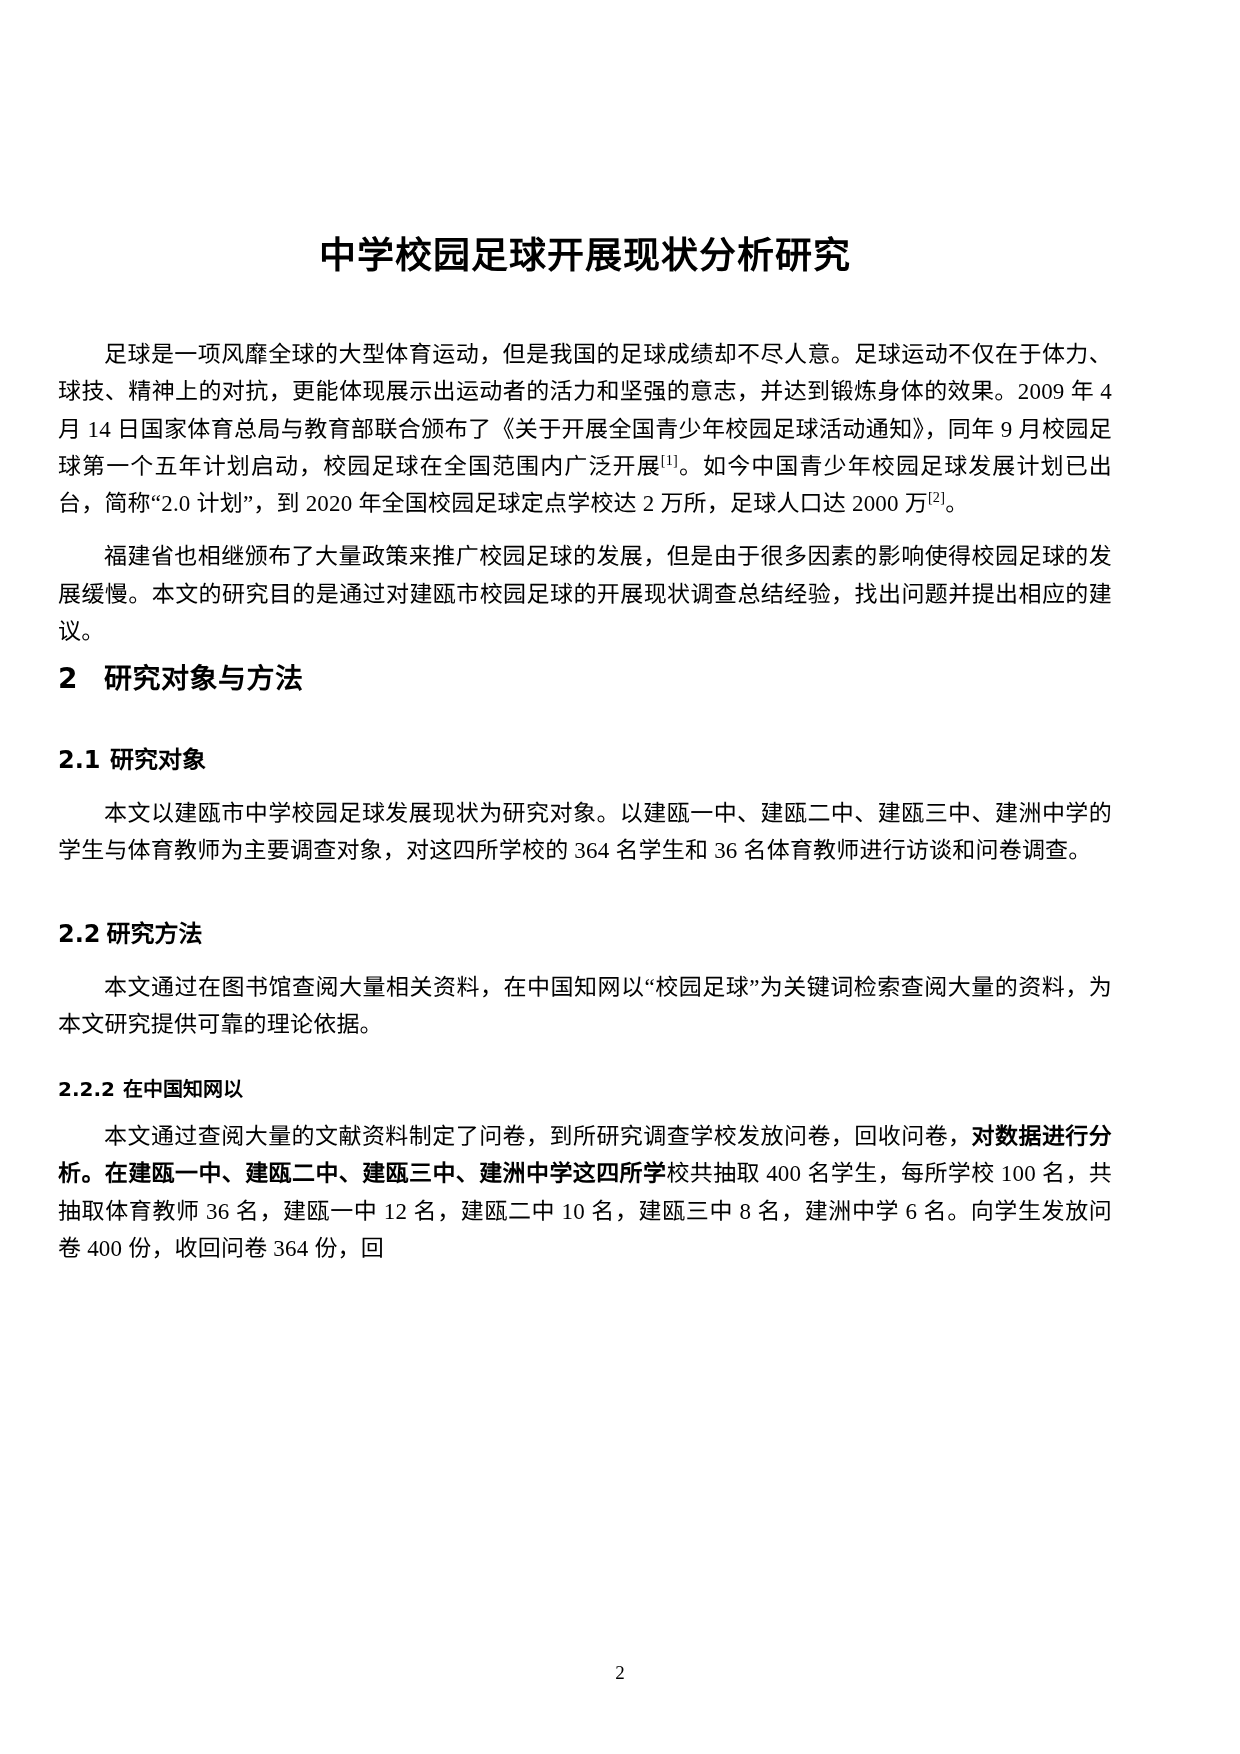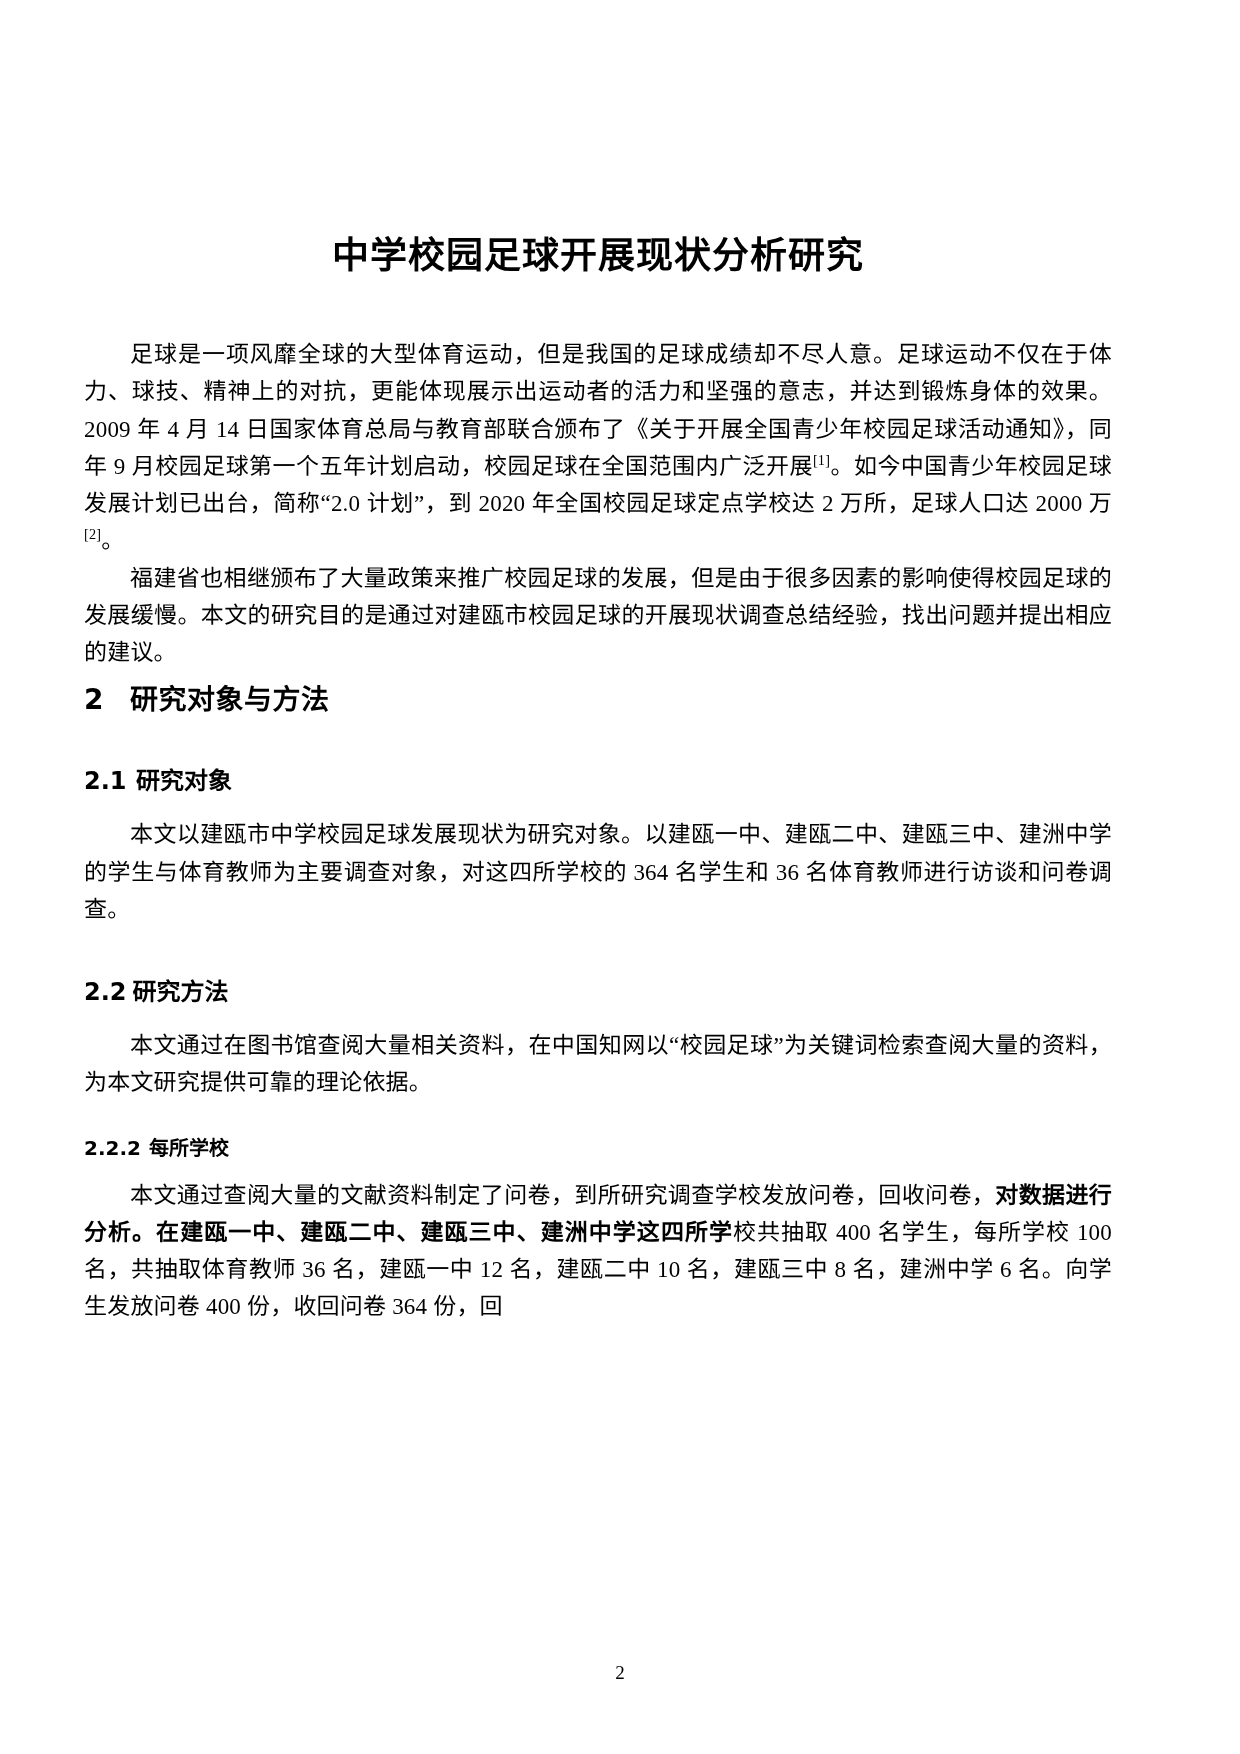"中学校园足球开展现状分析研究" .page { padding: 232px 128px 60px 84px -> 232px 128px 60px 58px }
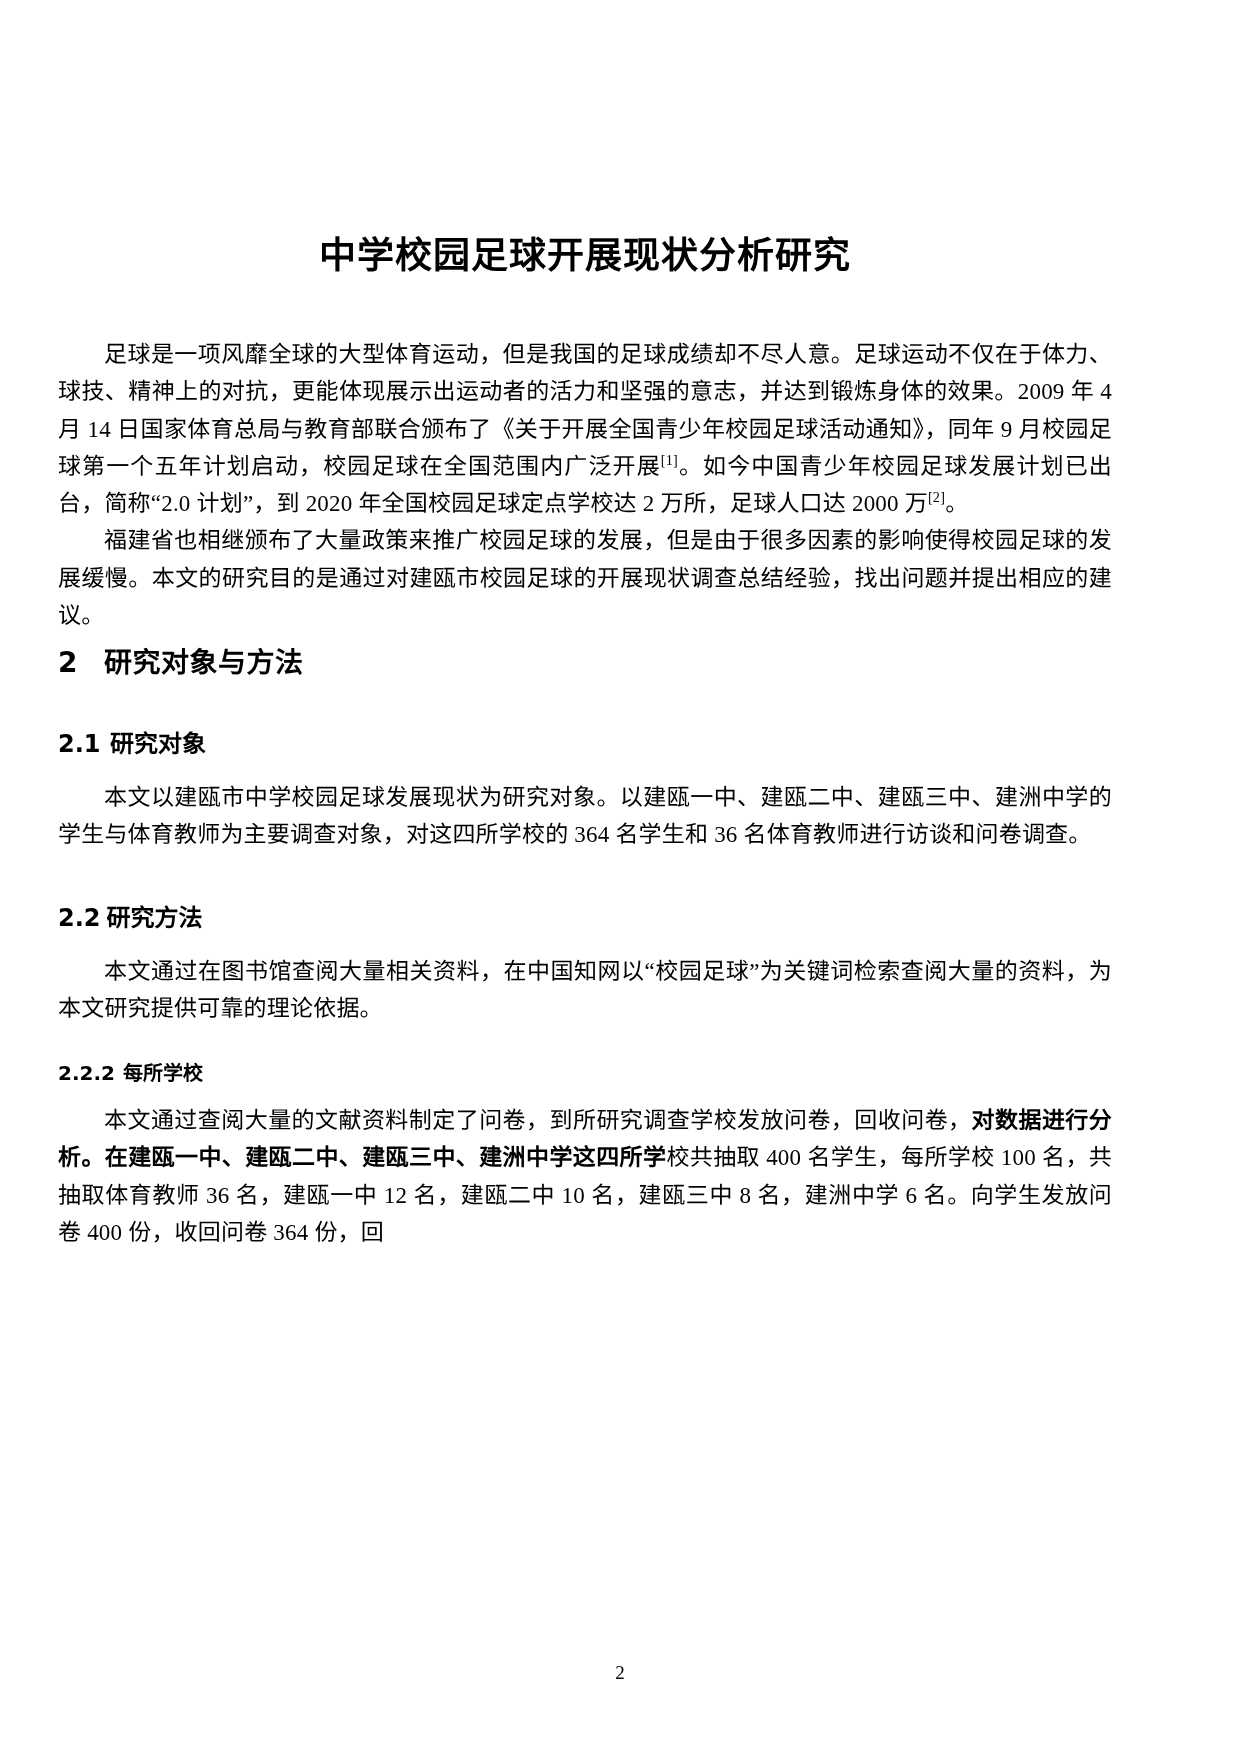"福建省也相继颁布了大量政策来推广校园足球的发展，但是由于很多因素的影响使得校园足" p.body + p.body { margin-top: 0 -> 16px }
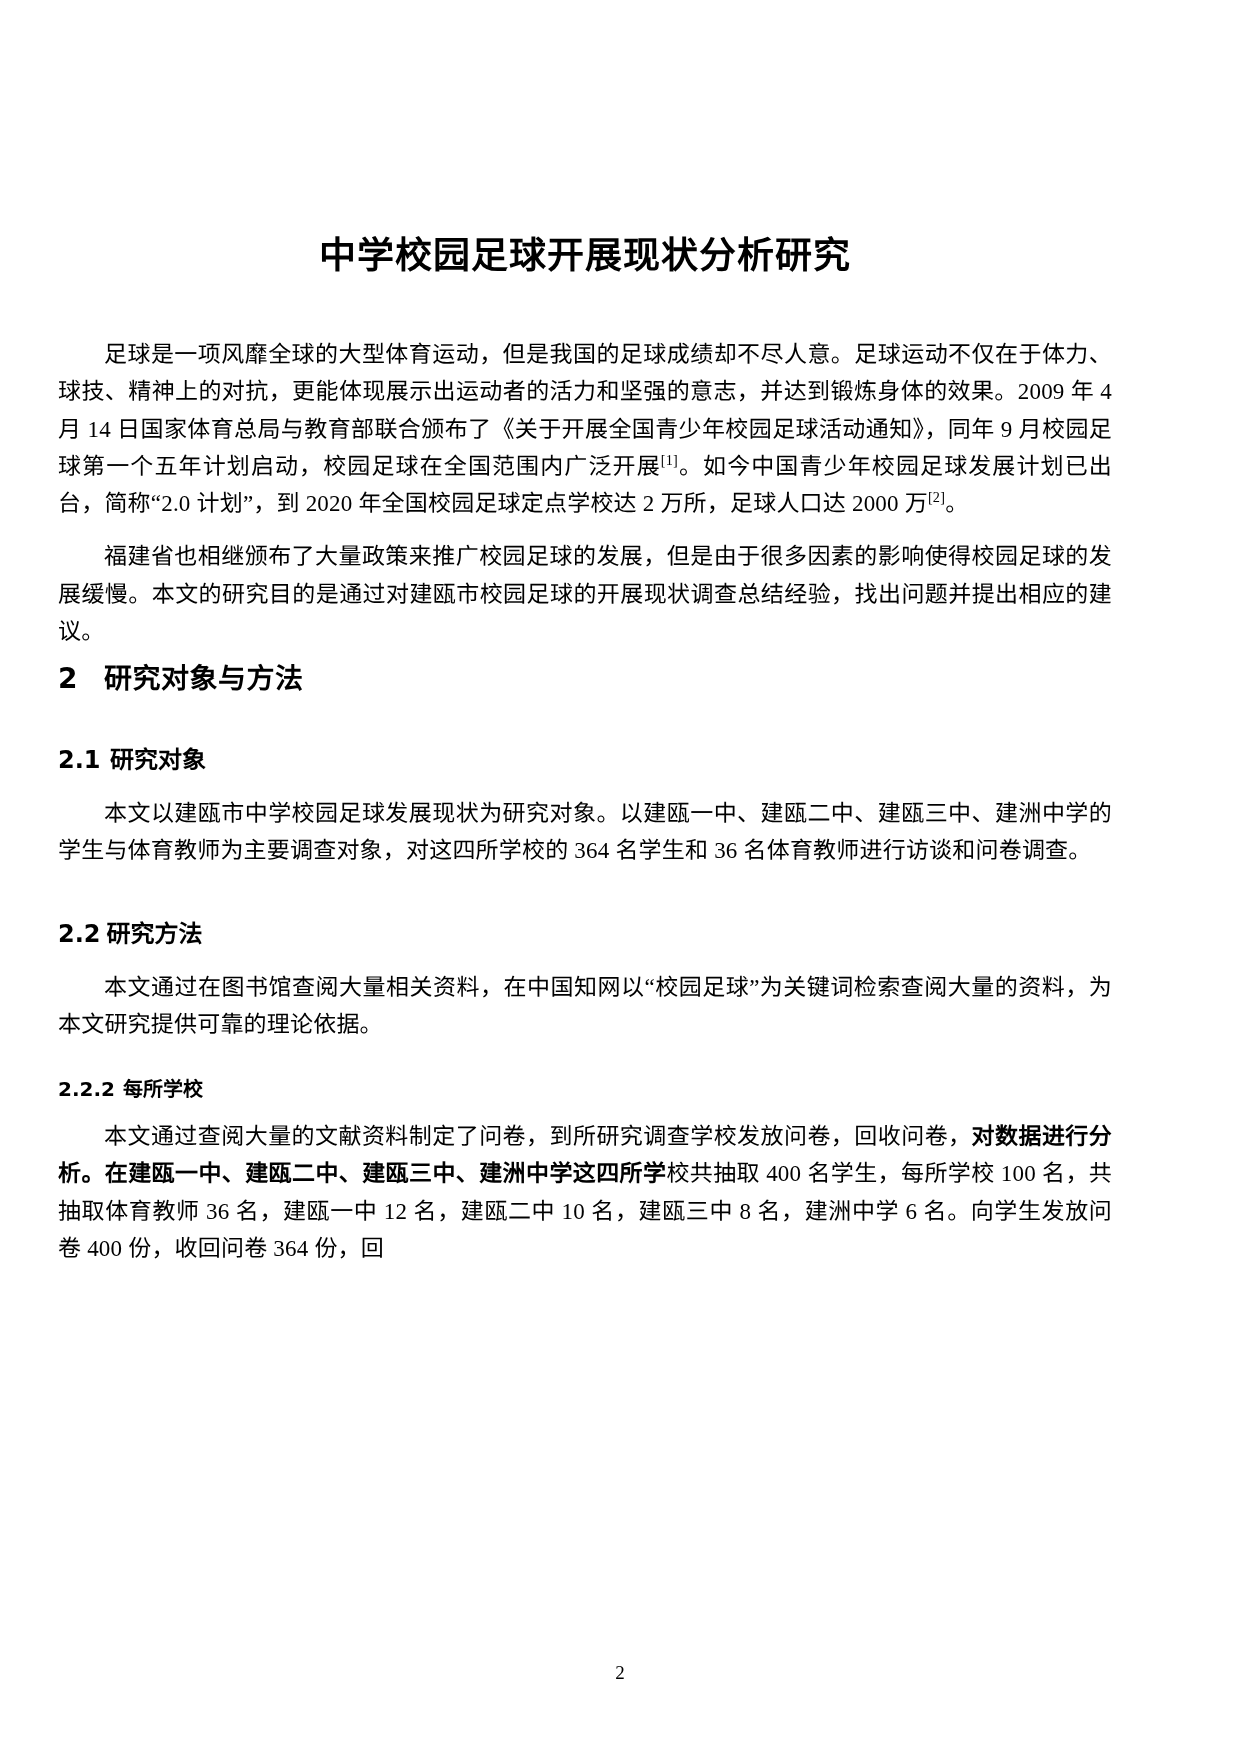"每所学校" span { text: 每所学校 -> 在中国知网以 }
